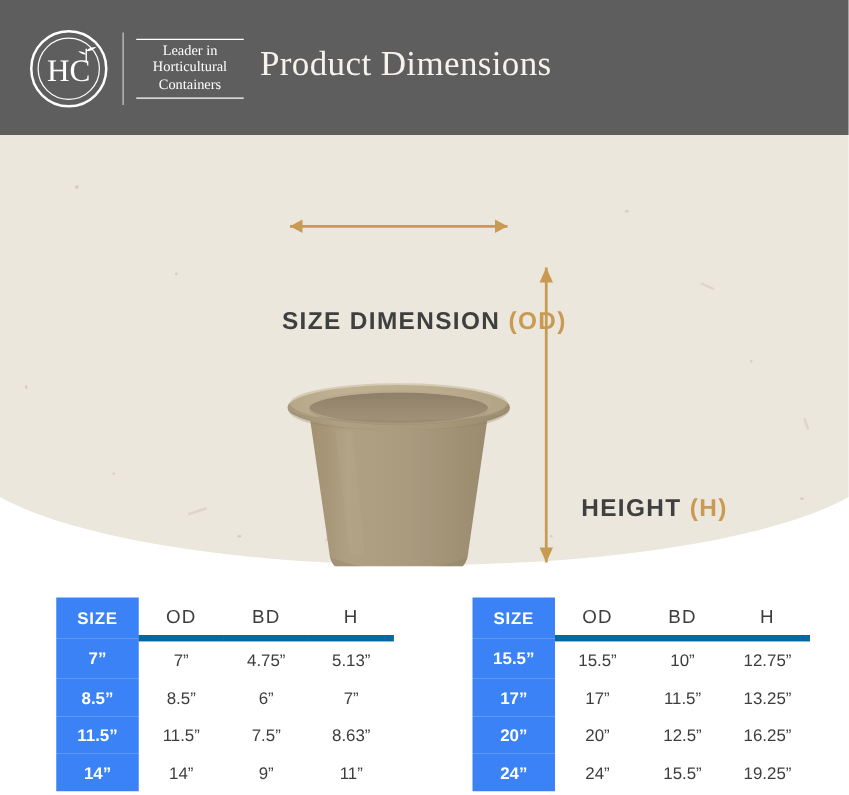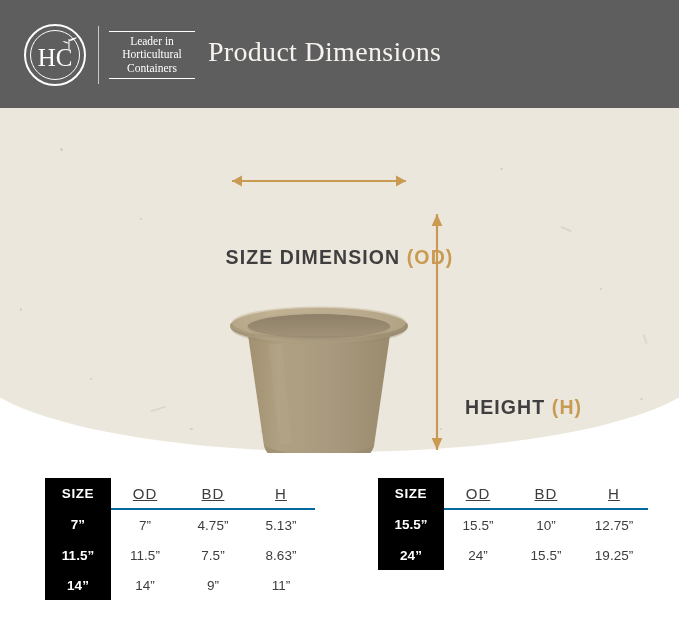"SIZE" .size-table th.col-size, .size-table td.col-size { background: #000000 -> #3b82f6 }
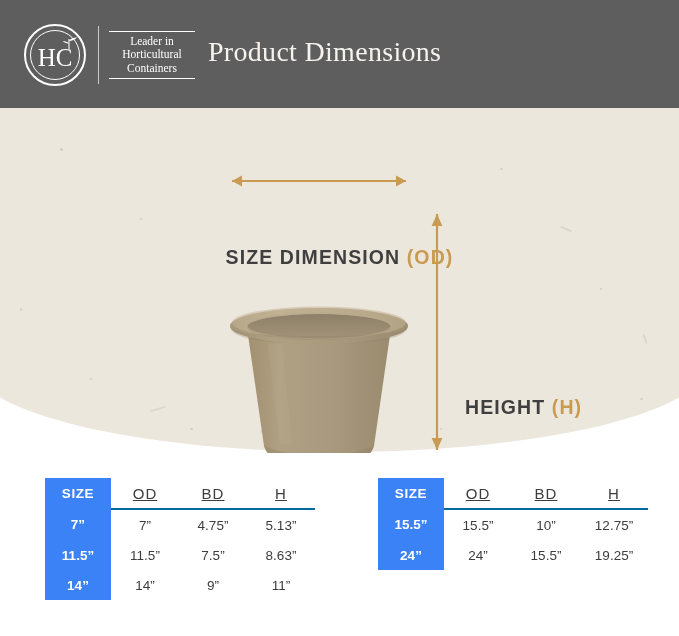"OD" .size-table th.col-data { border-bottom: 2px solid #0369a1 -> 5px solid #0369a1; text-decoration: underline -> none }
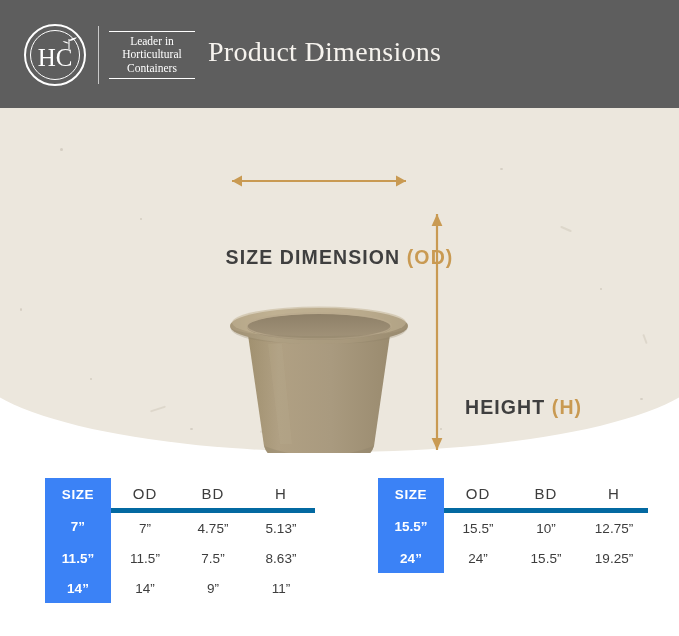"8.5”" tr { html: none -> <tr> <td>8.5”</td> <td>8.5”</td> <td>6”</td> <td>7”</td> </tr> }
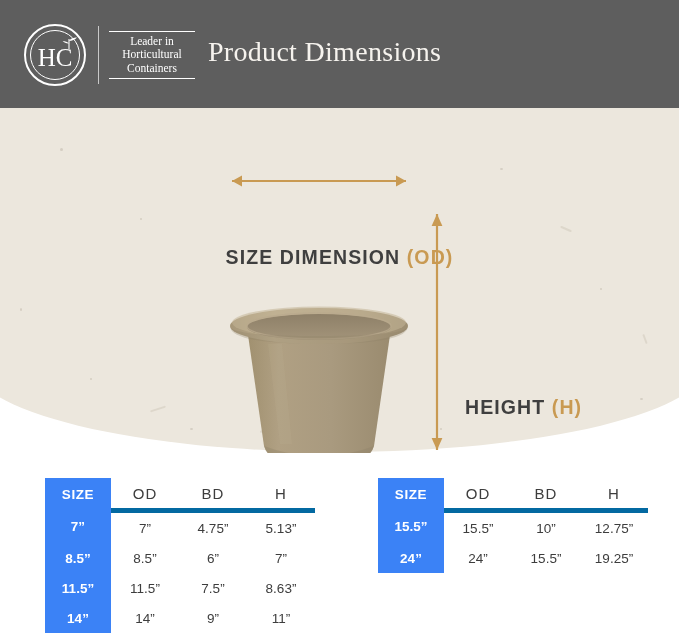"17”" tr { html: none -> <tr> <td>17”</td> <td>17”</td> <td>11.5”</td> <td>13.25”</td> </tr> }
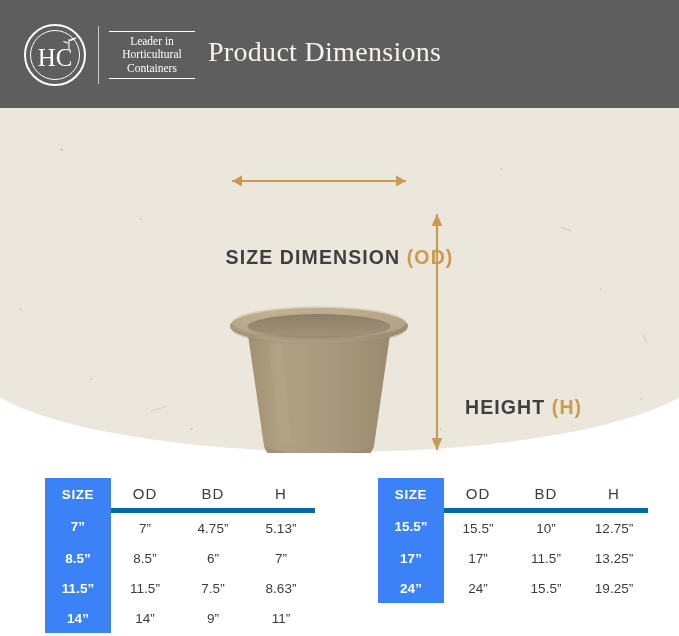"20”" tr { html: none -> <tr> <td>20”</td> <td>20”</td> <td>12.5”</td> <td>16.25”</td> </tr> }
